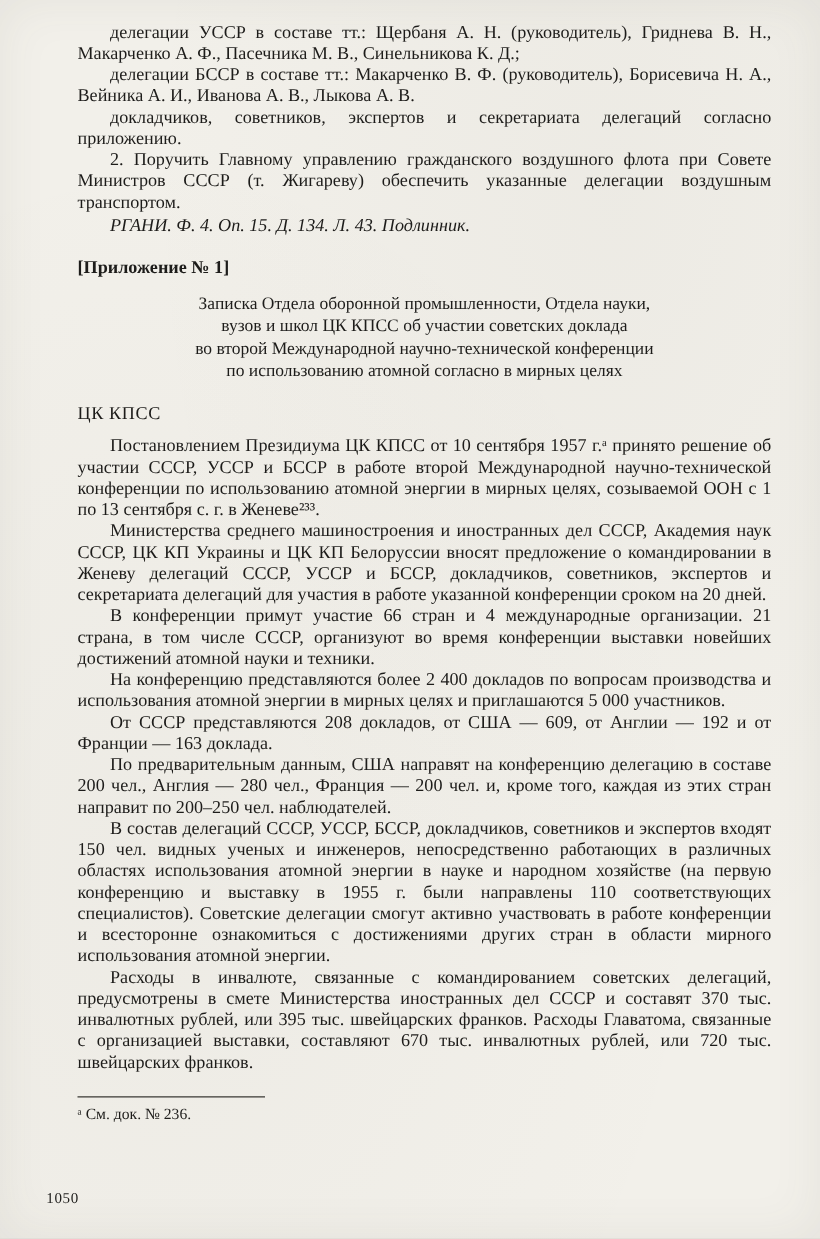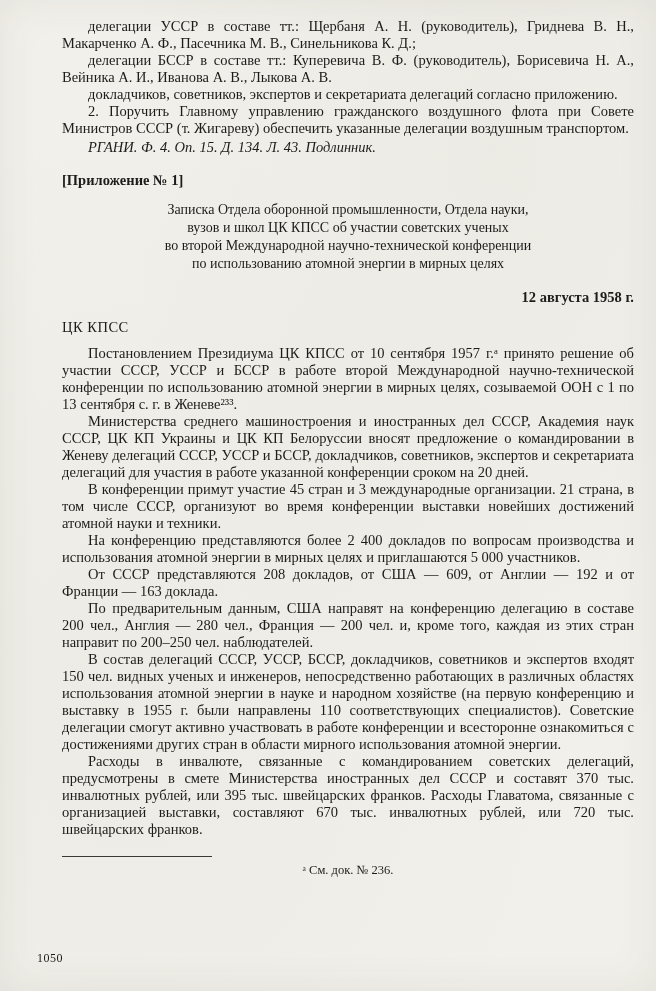"делегации УССР в составе тт.:" .content { padding: 18px 22px 0 62px -> 18px 39px 0 62px }
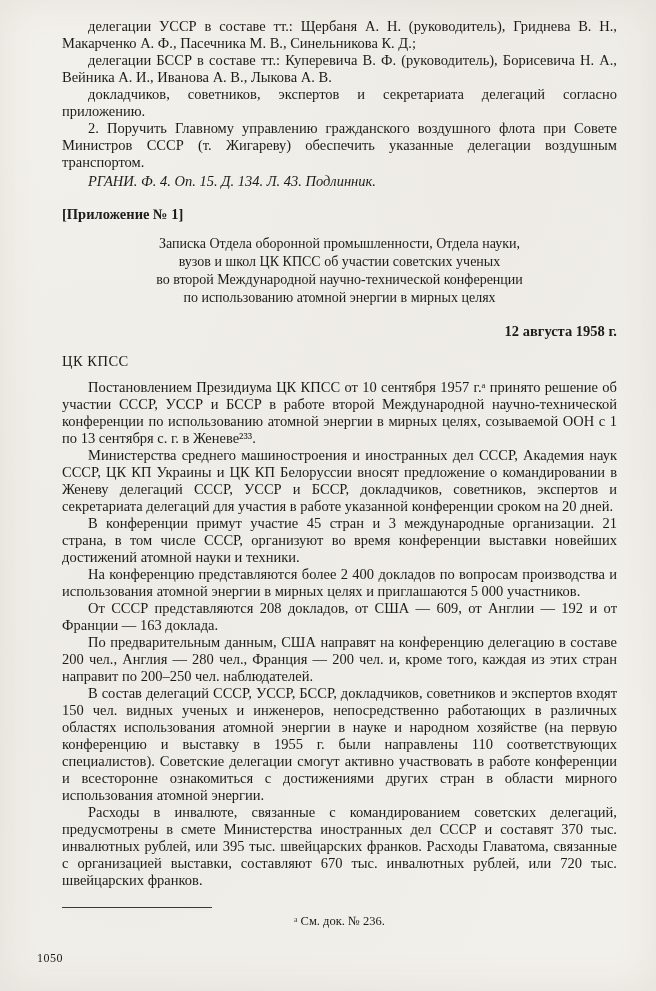"делегации БССР в составе тт.:" p.indent { text: Куперевича -> Макарченко }
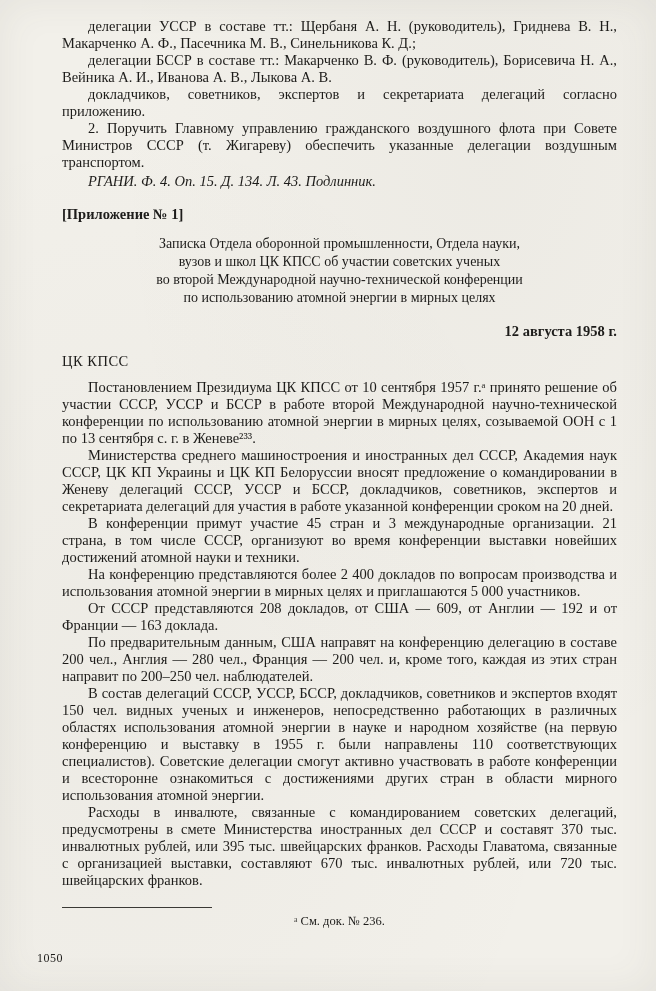"вузов и школ ЦК КПСС" div { text: ученых -> доклада }
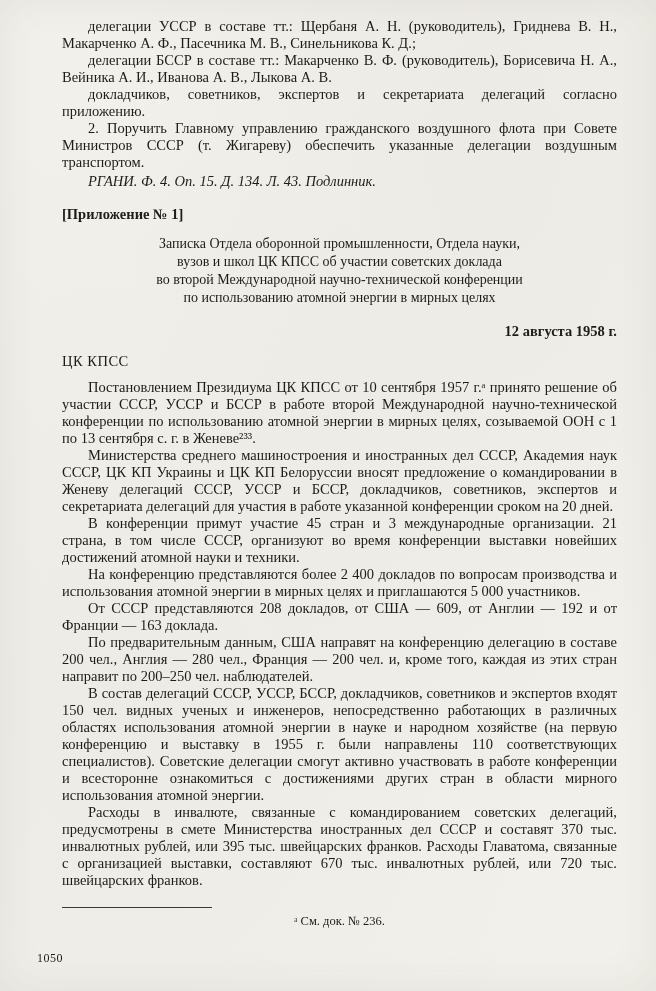"по использованию атомной энергии в" div { text: энергии -> согласно }
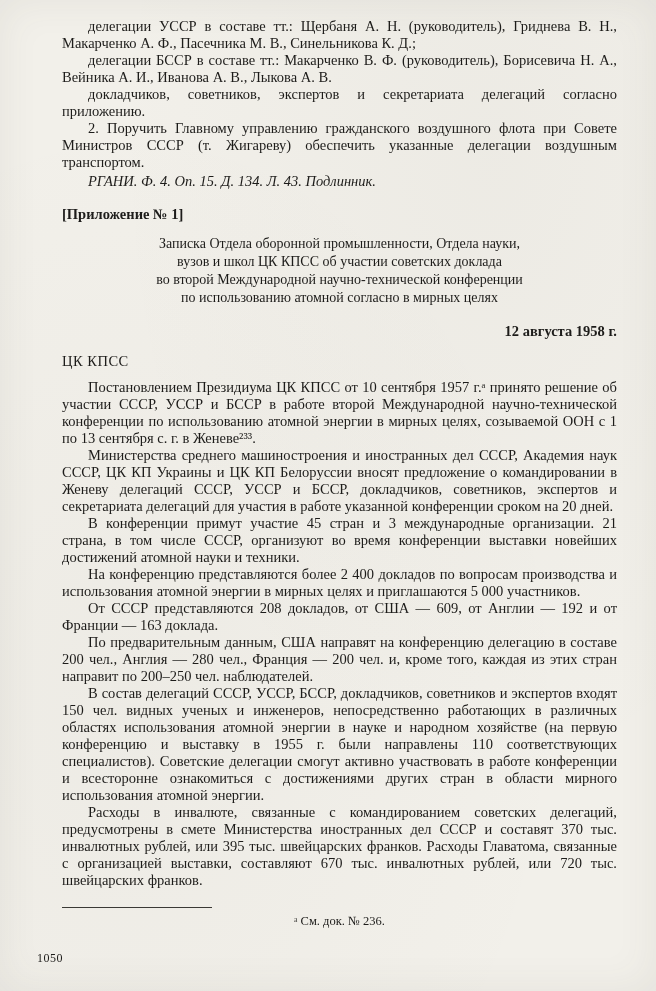"12 августа 1958 г." p.doc-date { html: <p>12 августа 1958 г.</p> -> none }
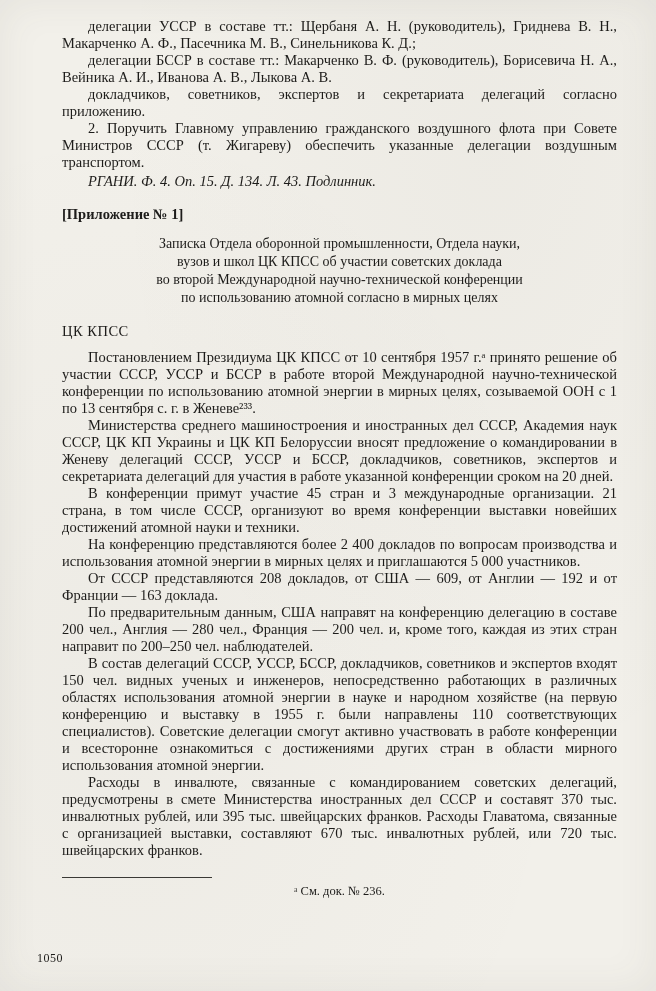"В конференции примут участие 45" p.indent { text: 45 стран и 3 -> 66 стран и 4 }
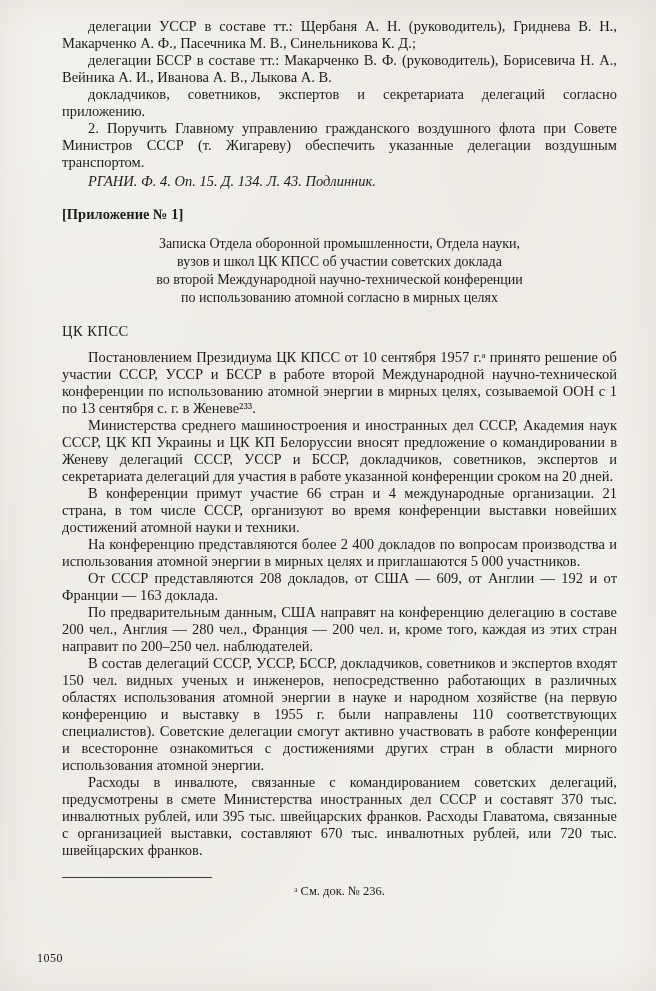"ᵃ См. док. № 236." .footnote { text-align: center -> left }
